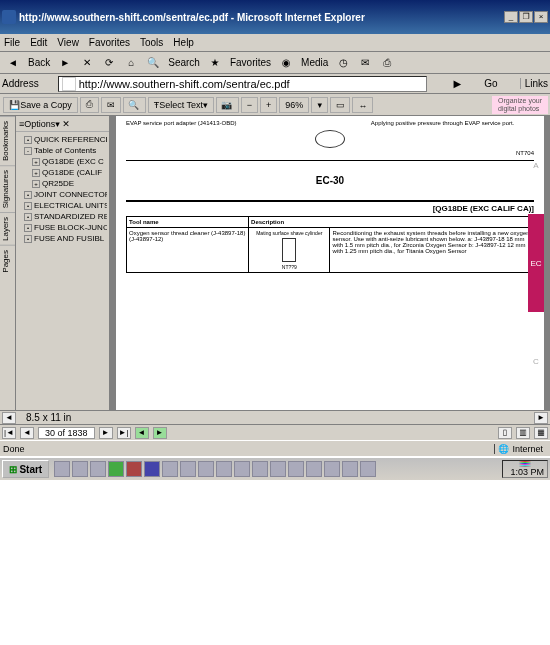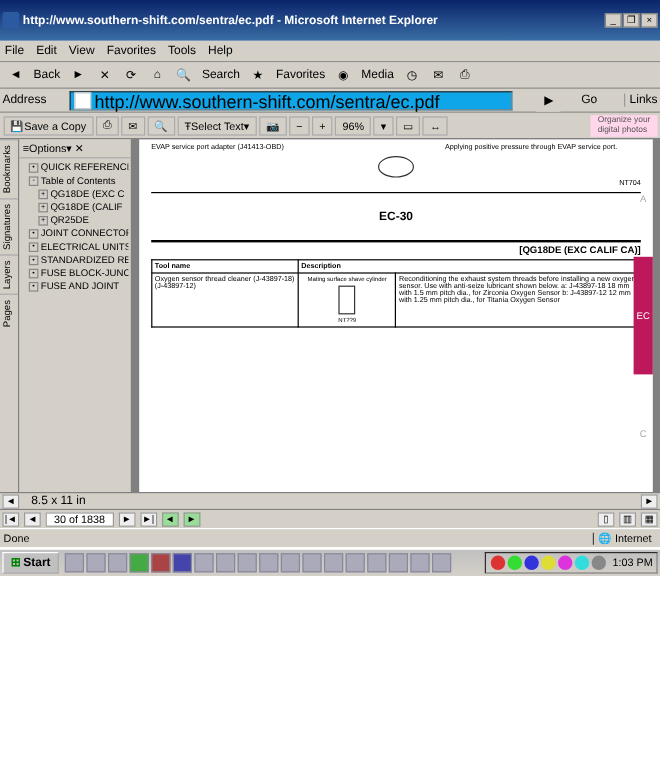"http://www.southern-shift.com/sentra/ec.pdf" .addressbar .addr-input { align-items: none -> center; background: #0ea5e9 -> #ffffff; font-size: 15px -> 11px }
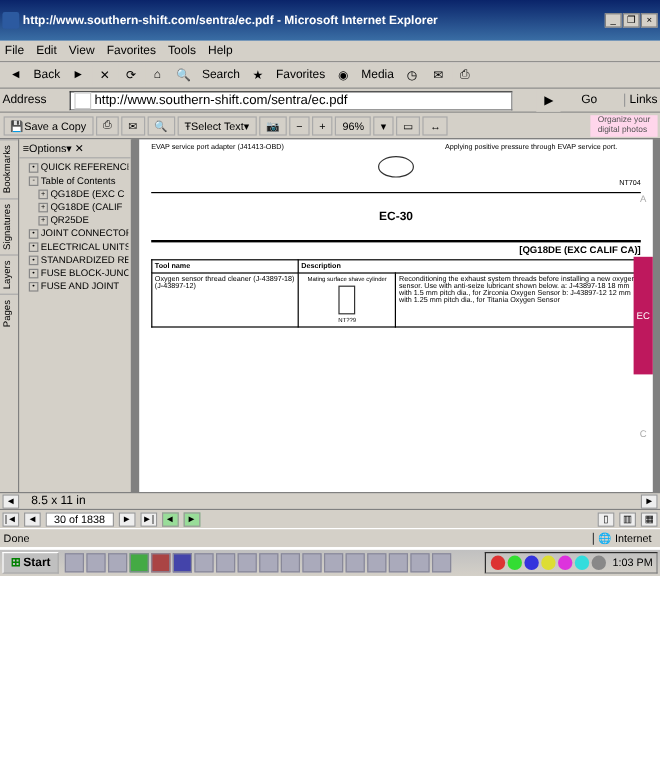"FUSE AND JOINT" span { text: JOINT -> FUSIBL }
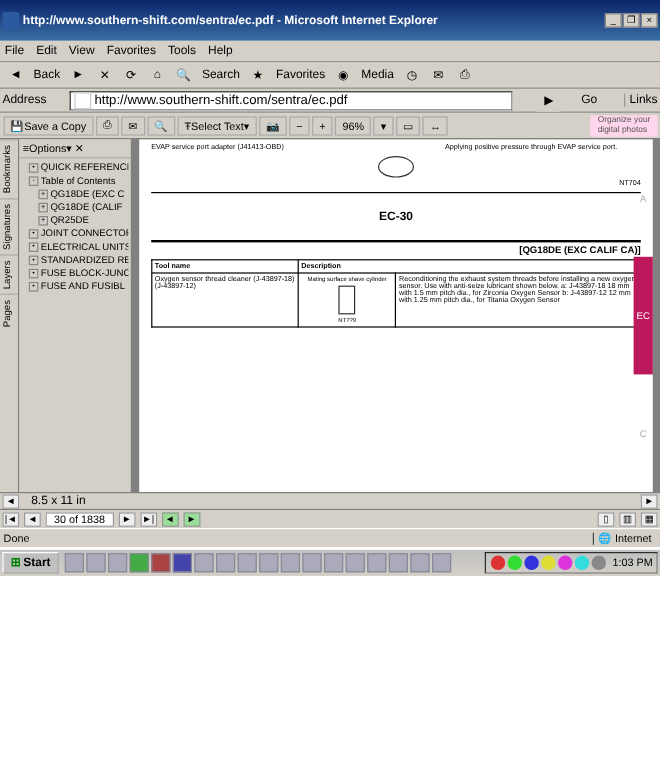"1:03 PM" .tray { flex-direction: none -> column }
